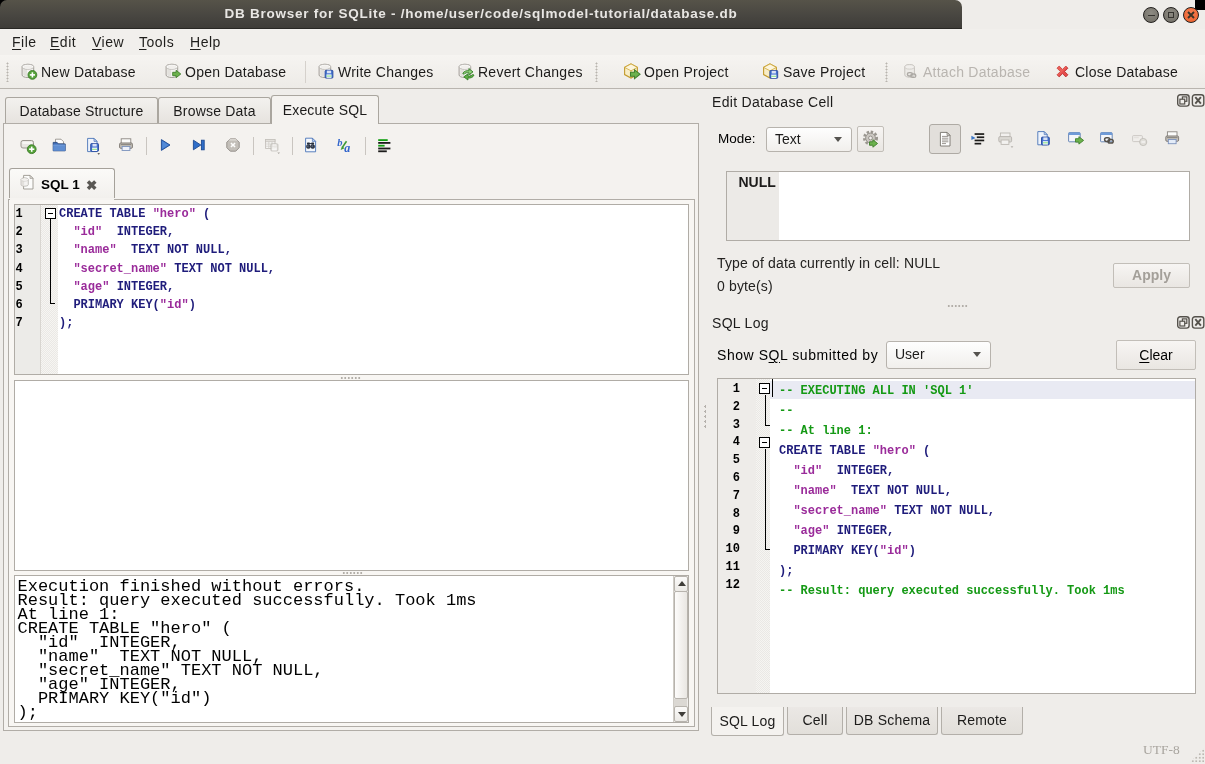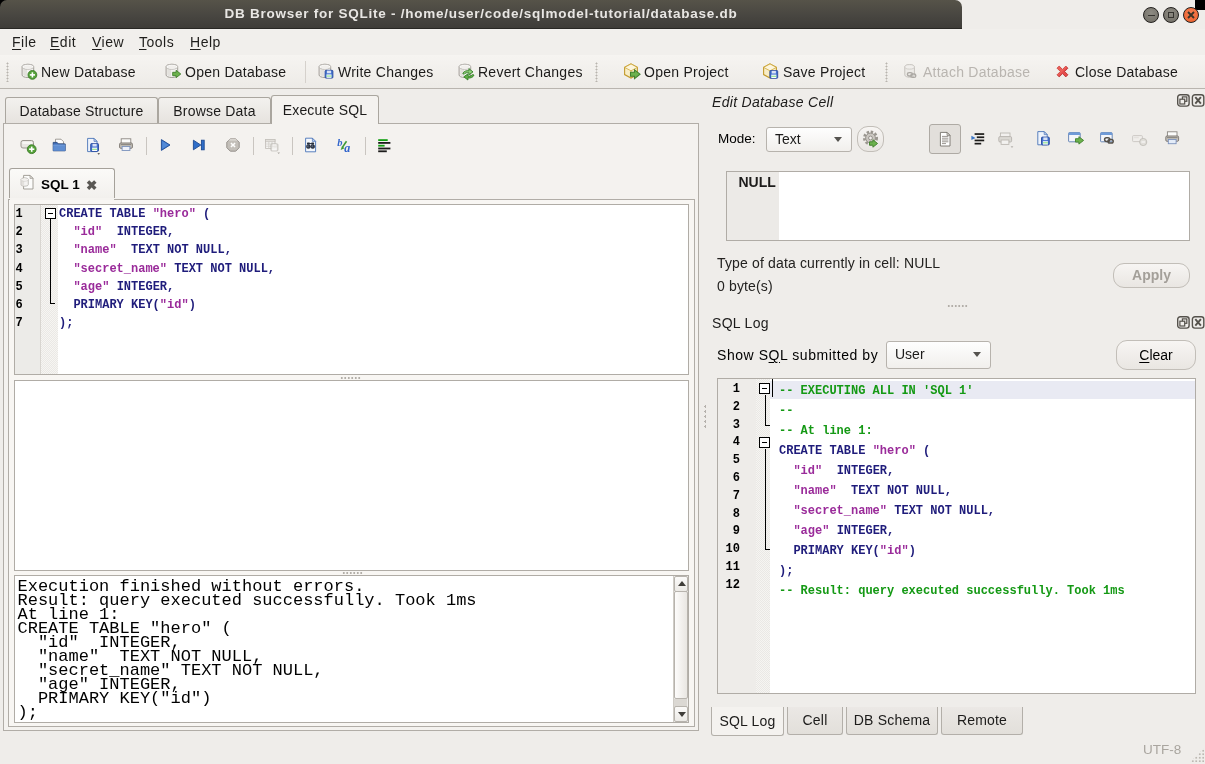"Edit Database Cell" div.abs { font-style: italic -> none }
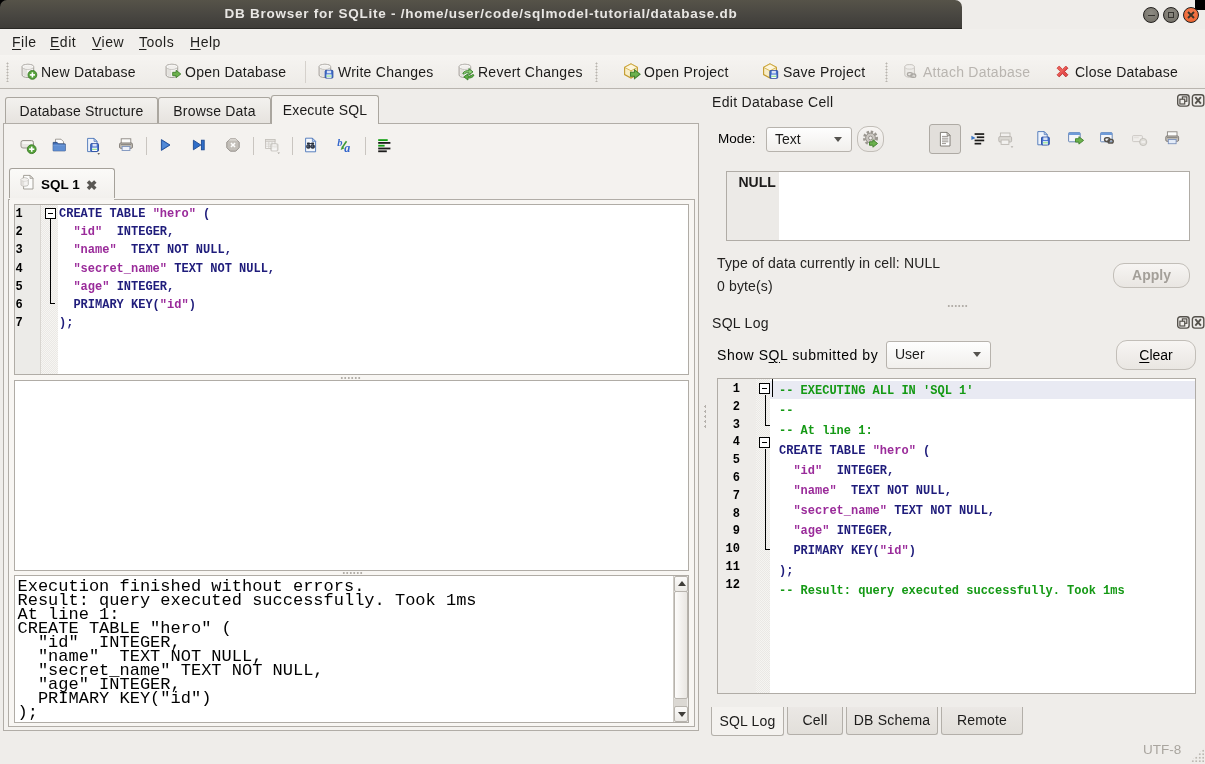"Apply" .btn { border-radius: 11px -> 2px }
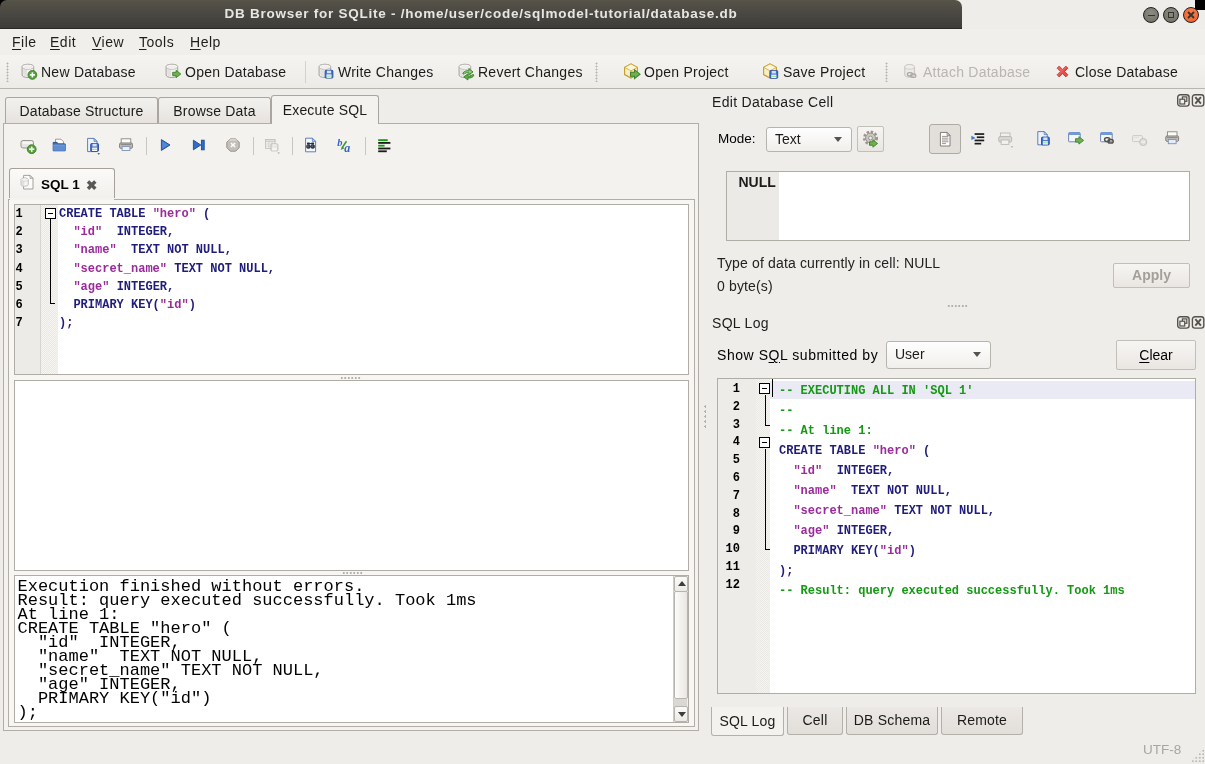"UTF-8" #statusutf { font-family: none -> Liberation Serif, serif }
